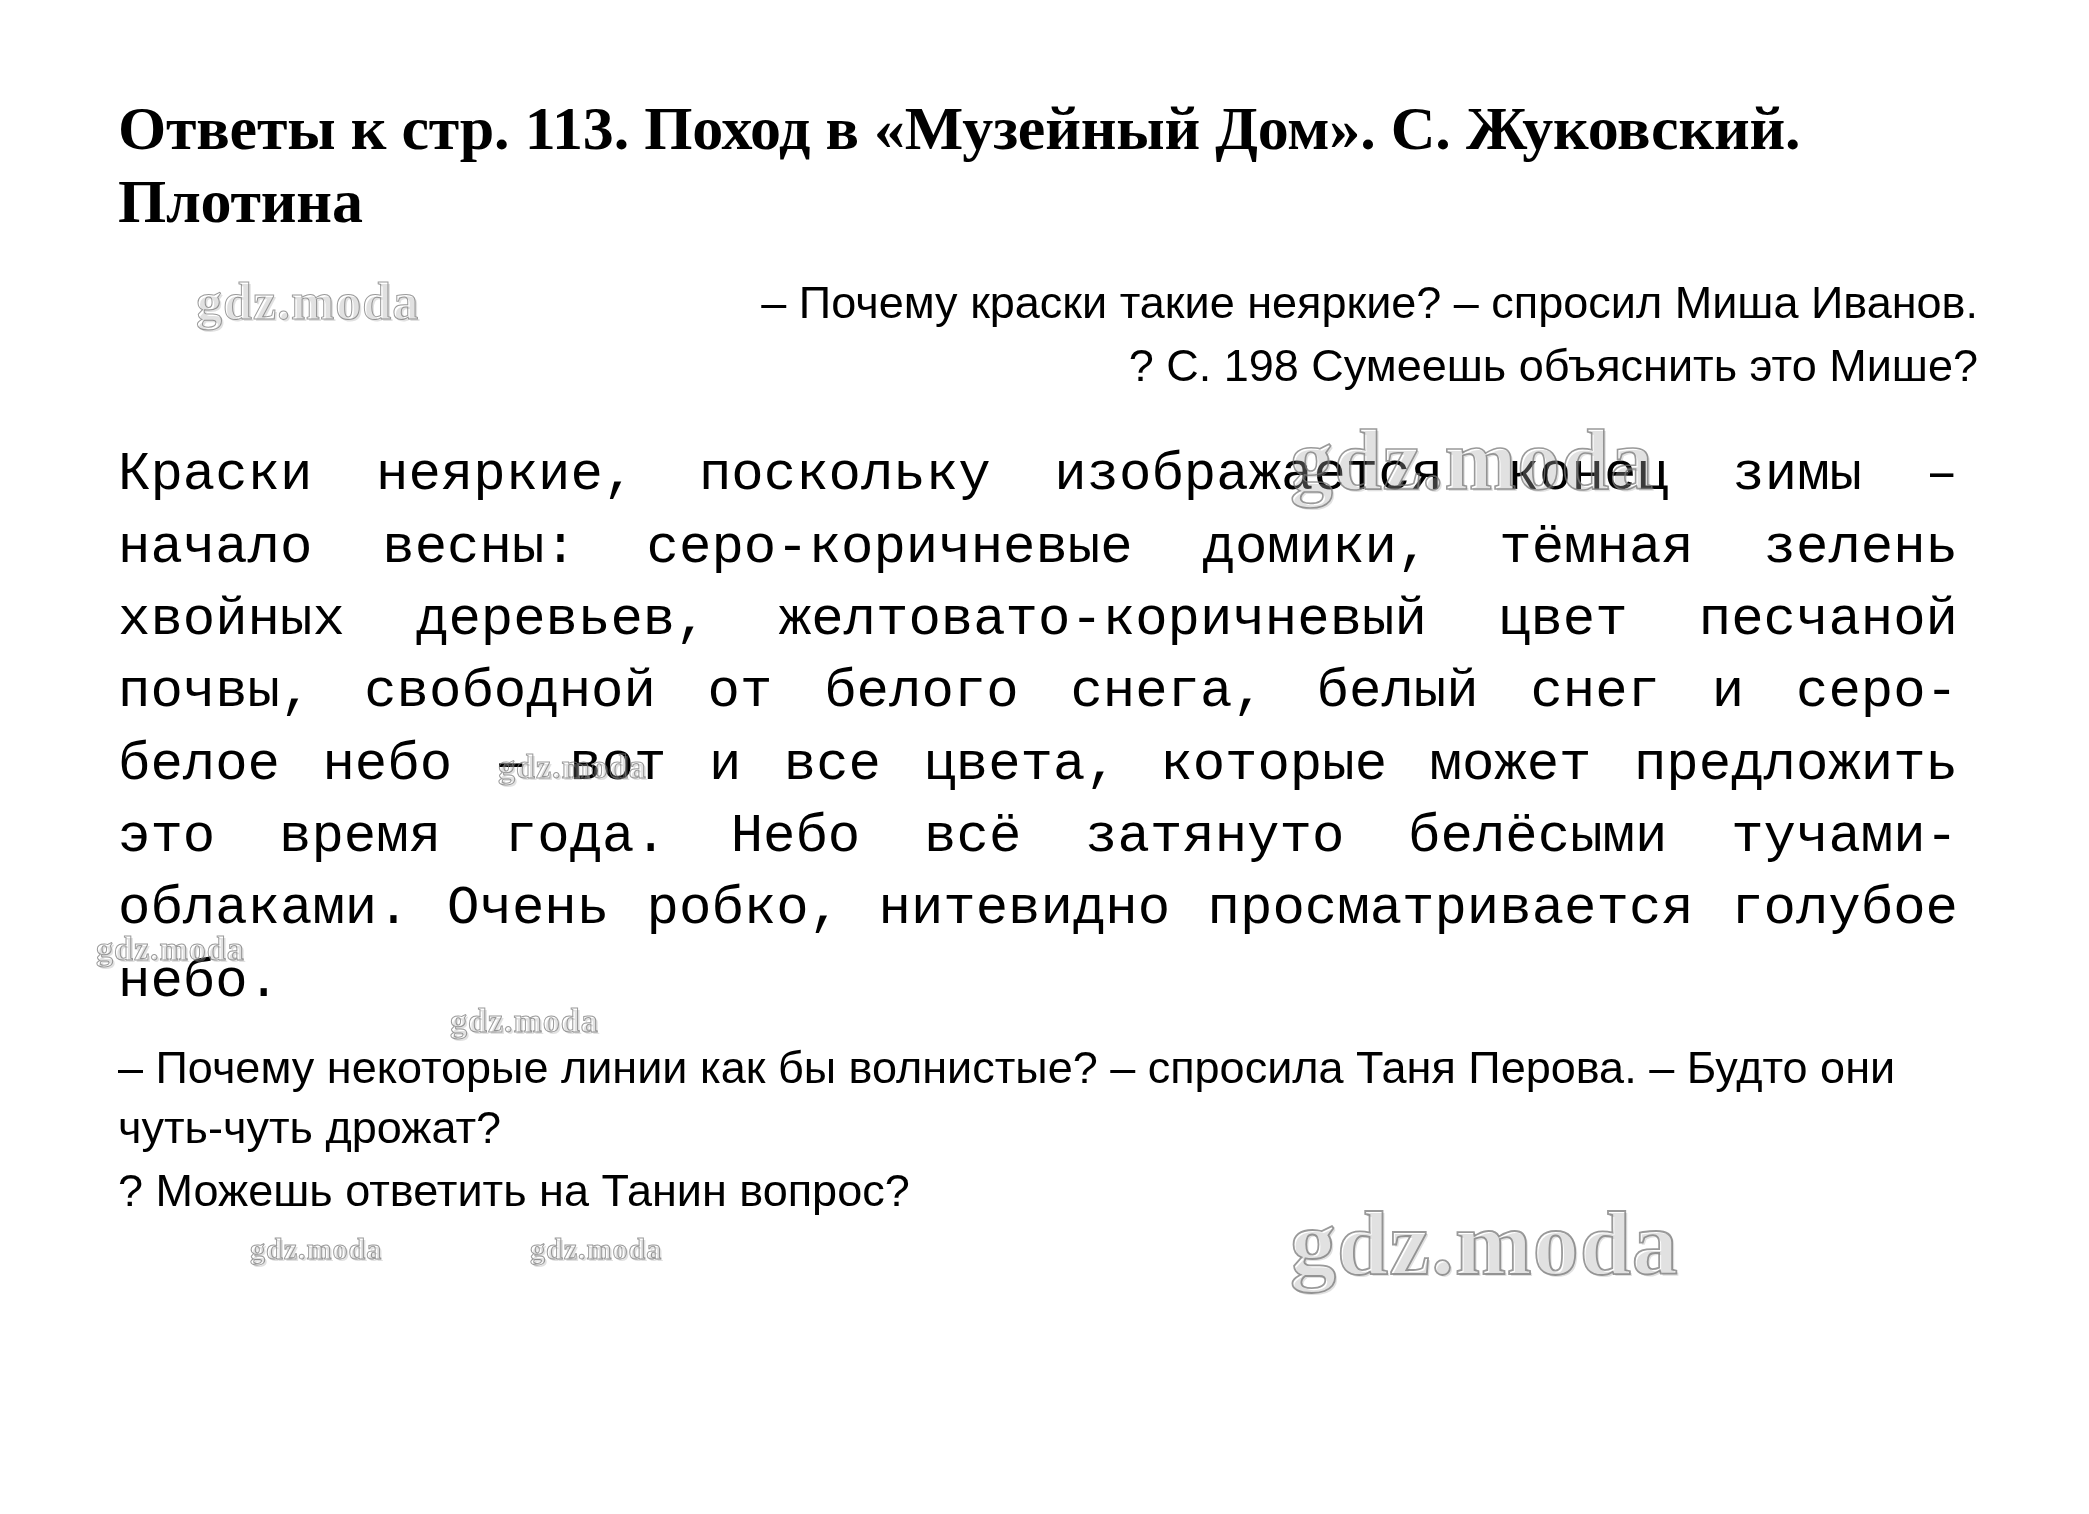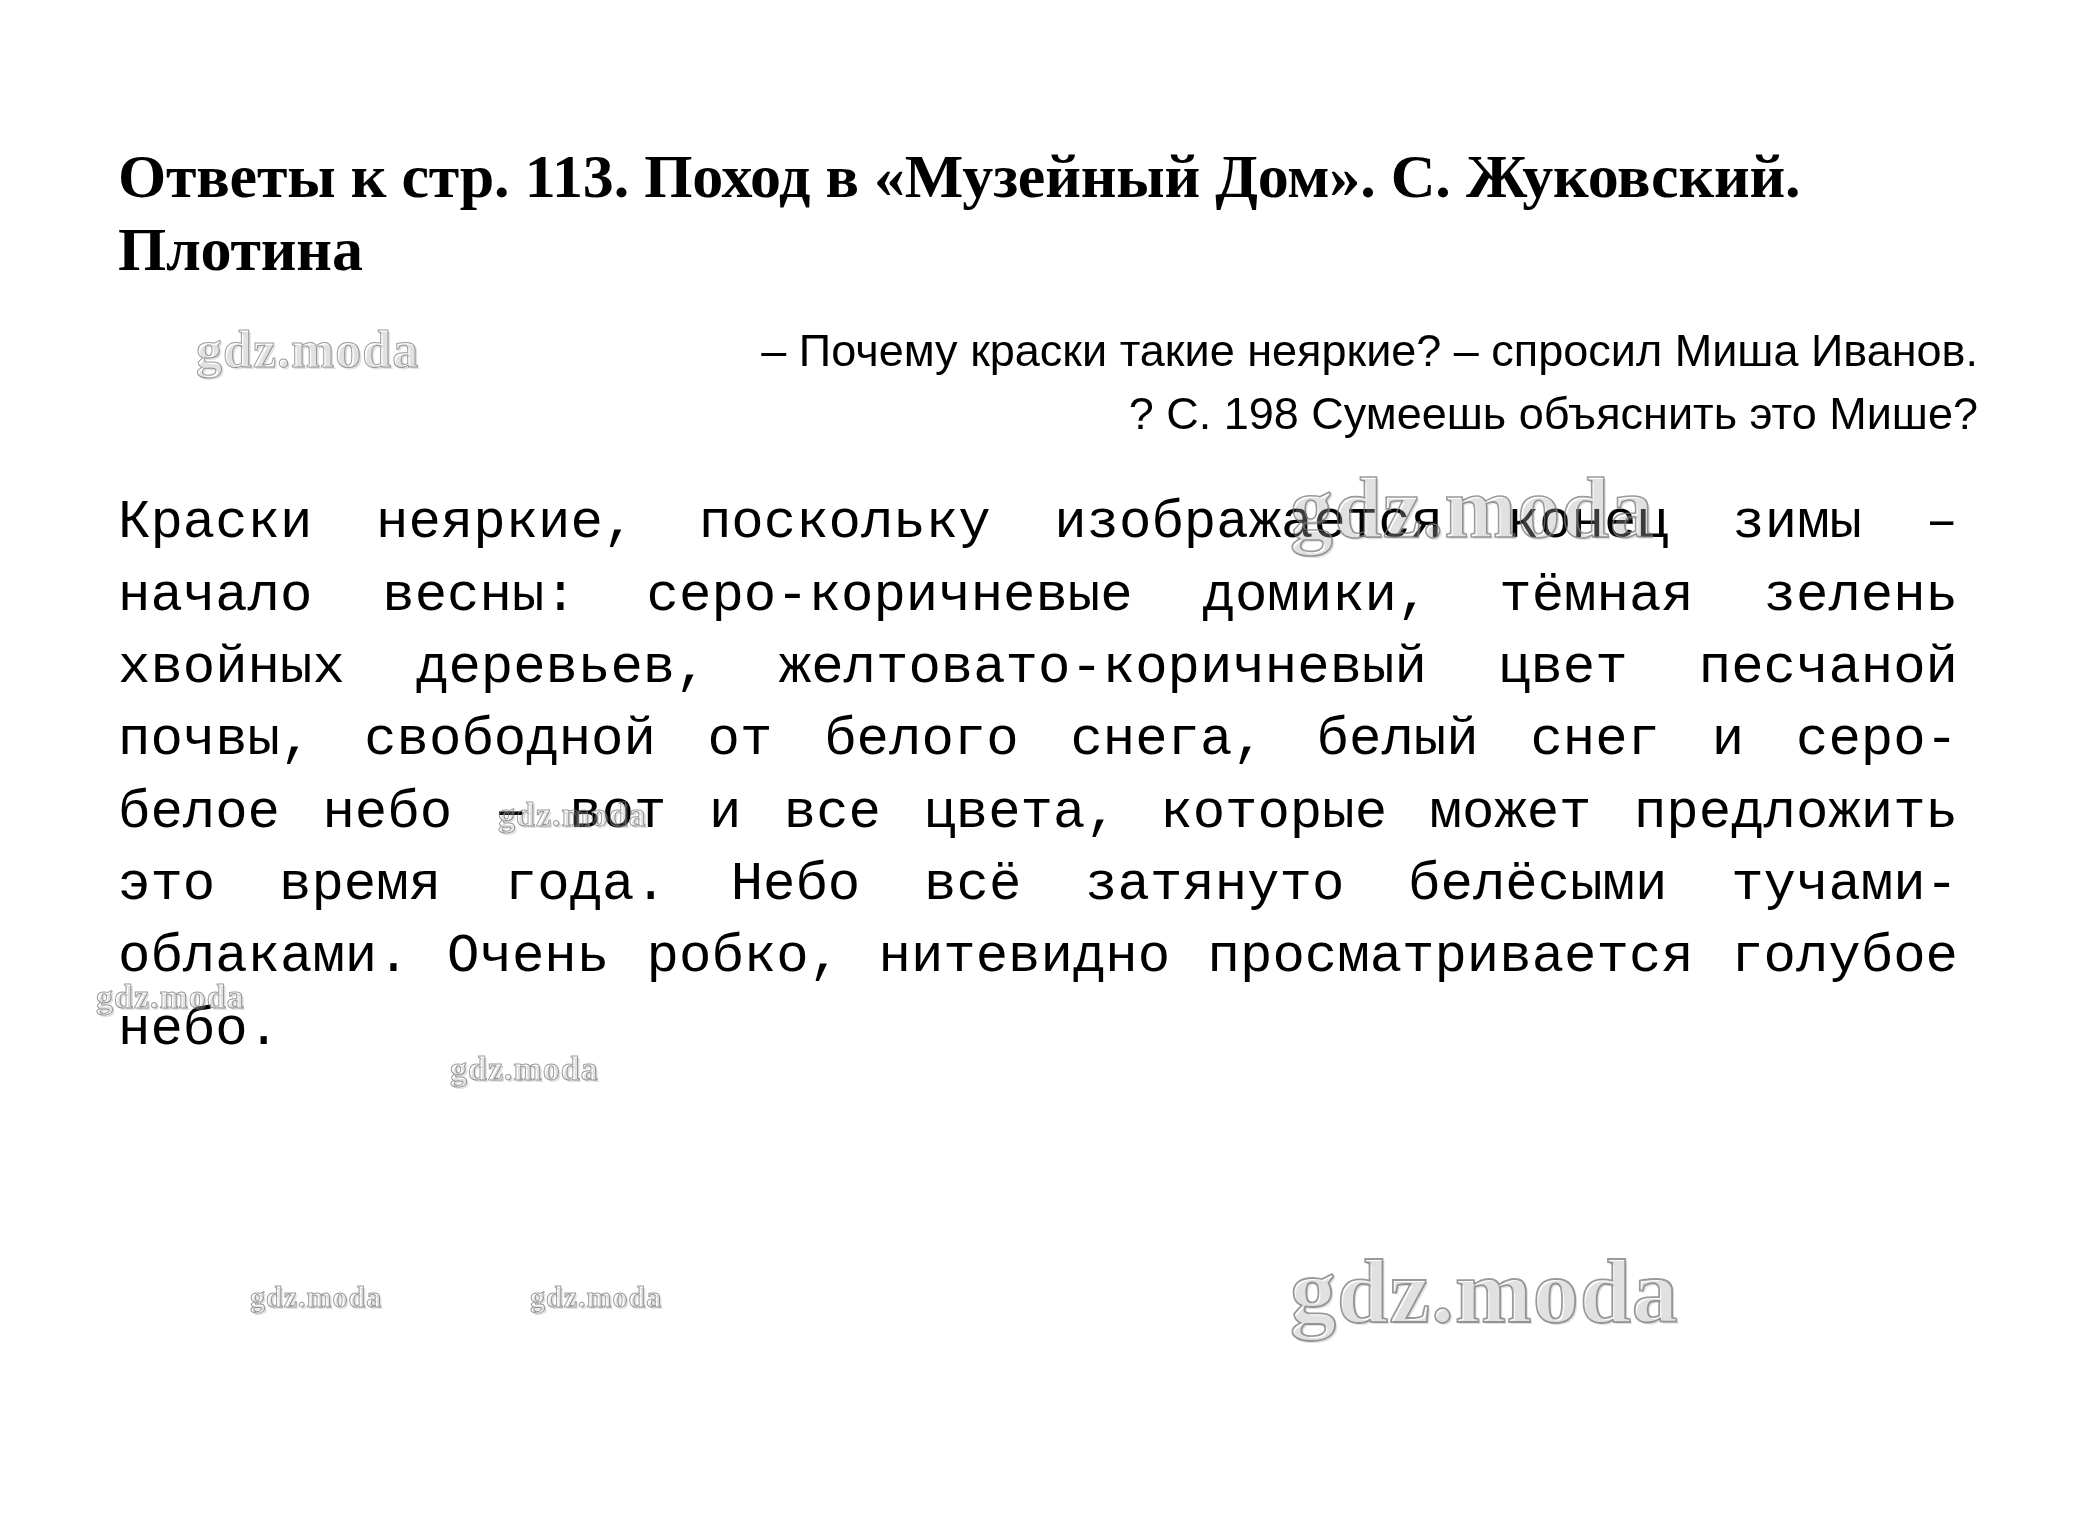"Ответы к стр. 113. Поход" .page { margin-top: 48px -> none }
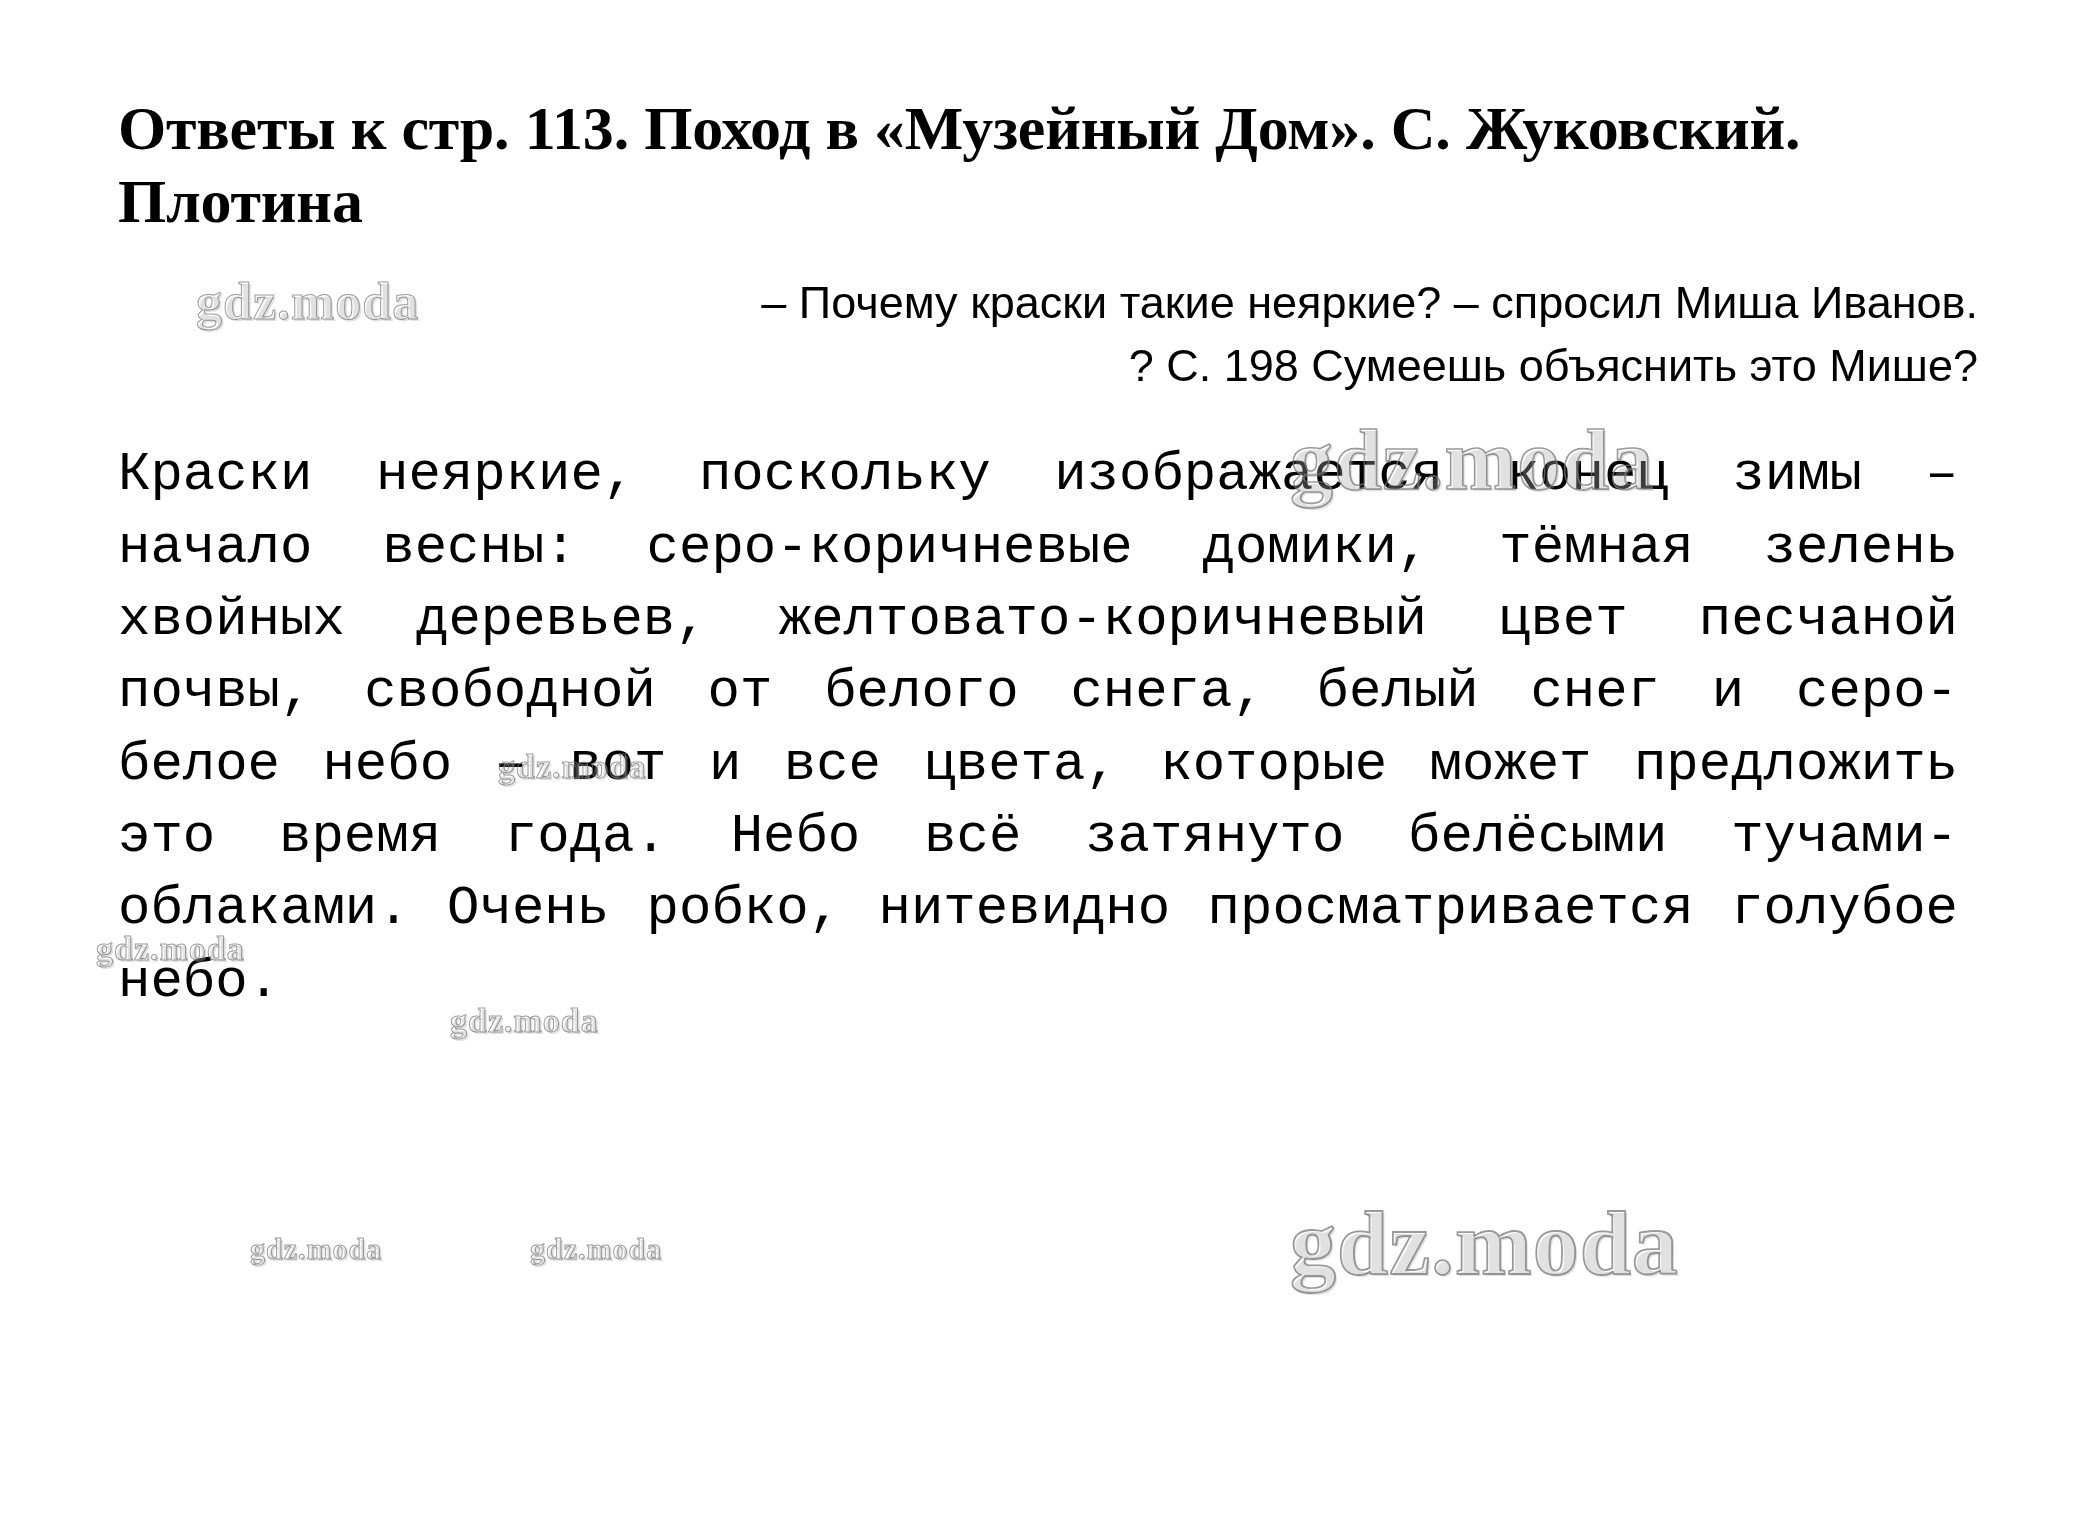"– Почему некоторые линии как" div.qa-block2 { html: none -> <div> <p>– Почему некоторые линии как бы волнистые? – спросила Таня Перова. – Будто они чуть-чуть дрожат?</p> <p>? Можешь ответить на Танин вопрос?</p> </div> }
